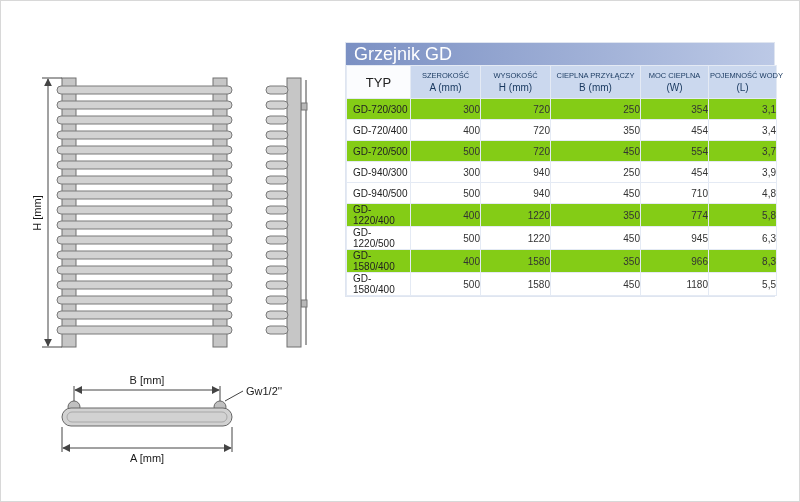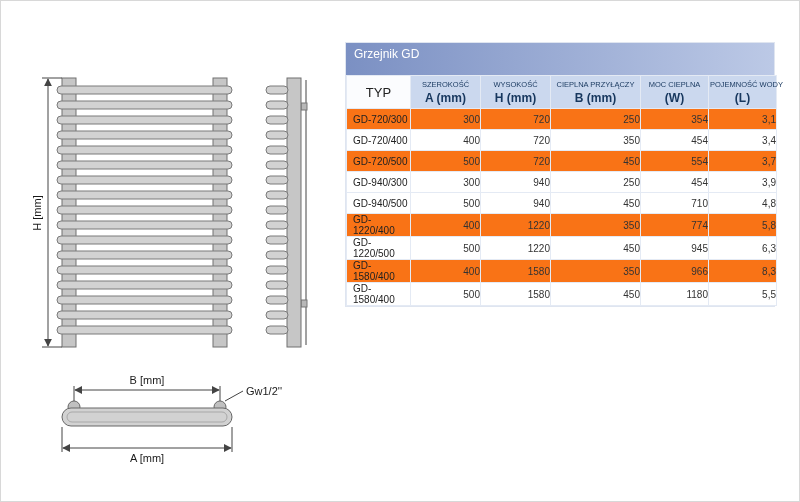"Grzejnik GD" .table-title { font-size: 12px -> 18px; height: 32px -> 22px }
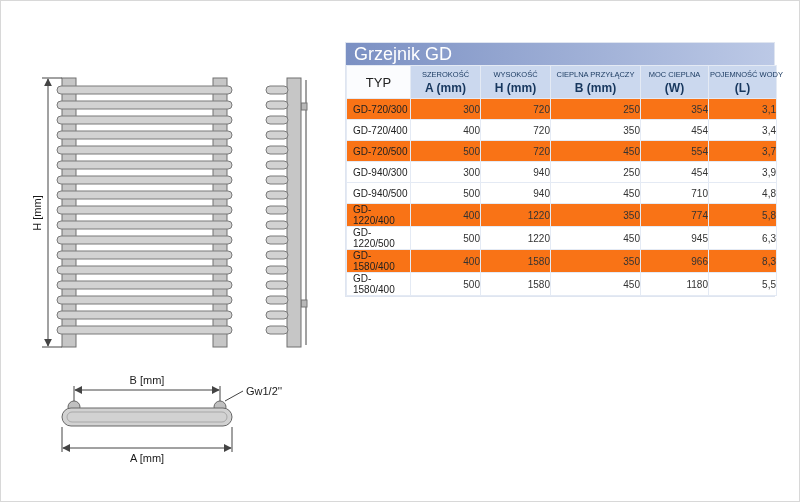"A (mm)" .col-sub { font-size: 12px -> 10px; font-weight: bold -> normal }
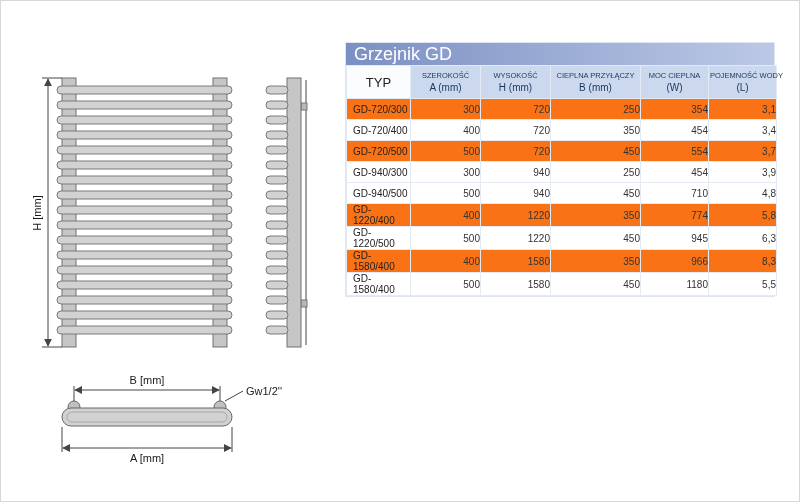"GD-720/300" tr.alt td { background: #f97316 -> #84cc16 }
